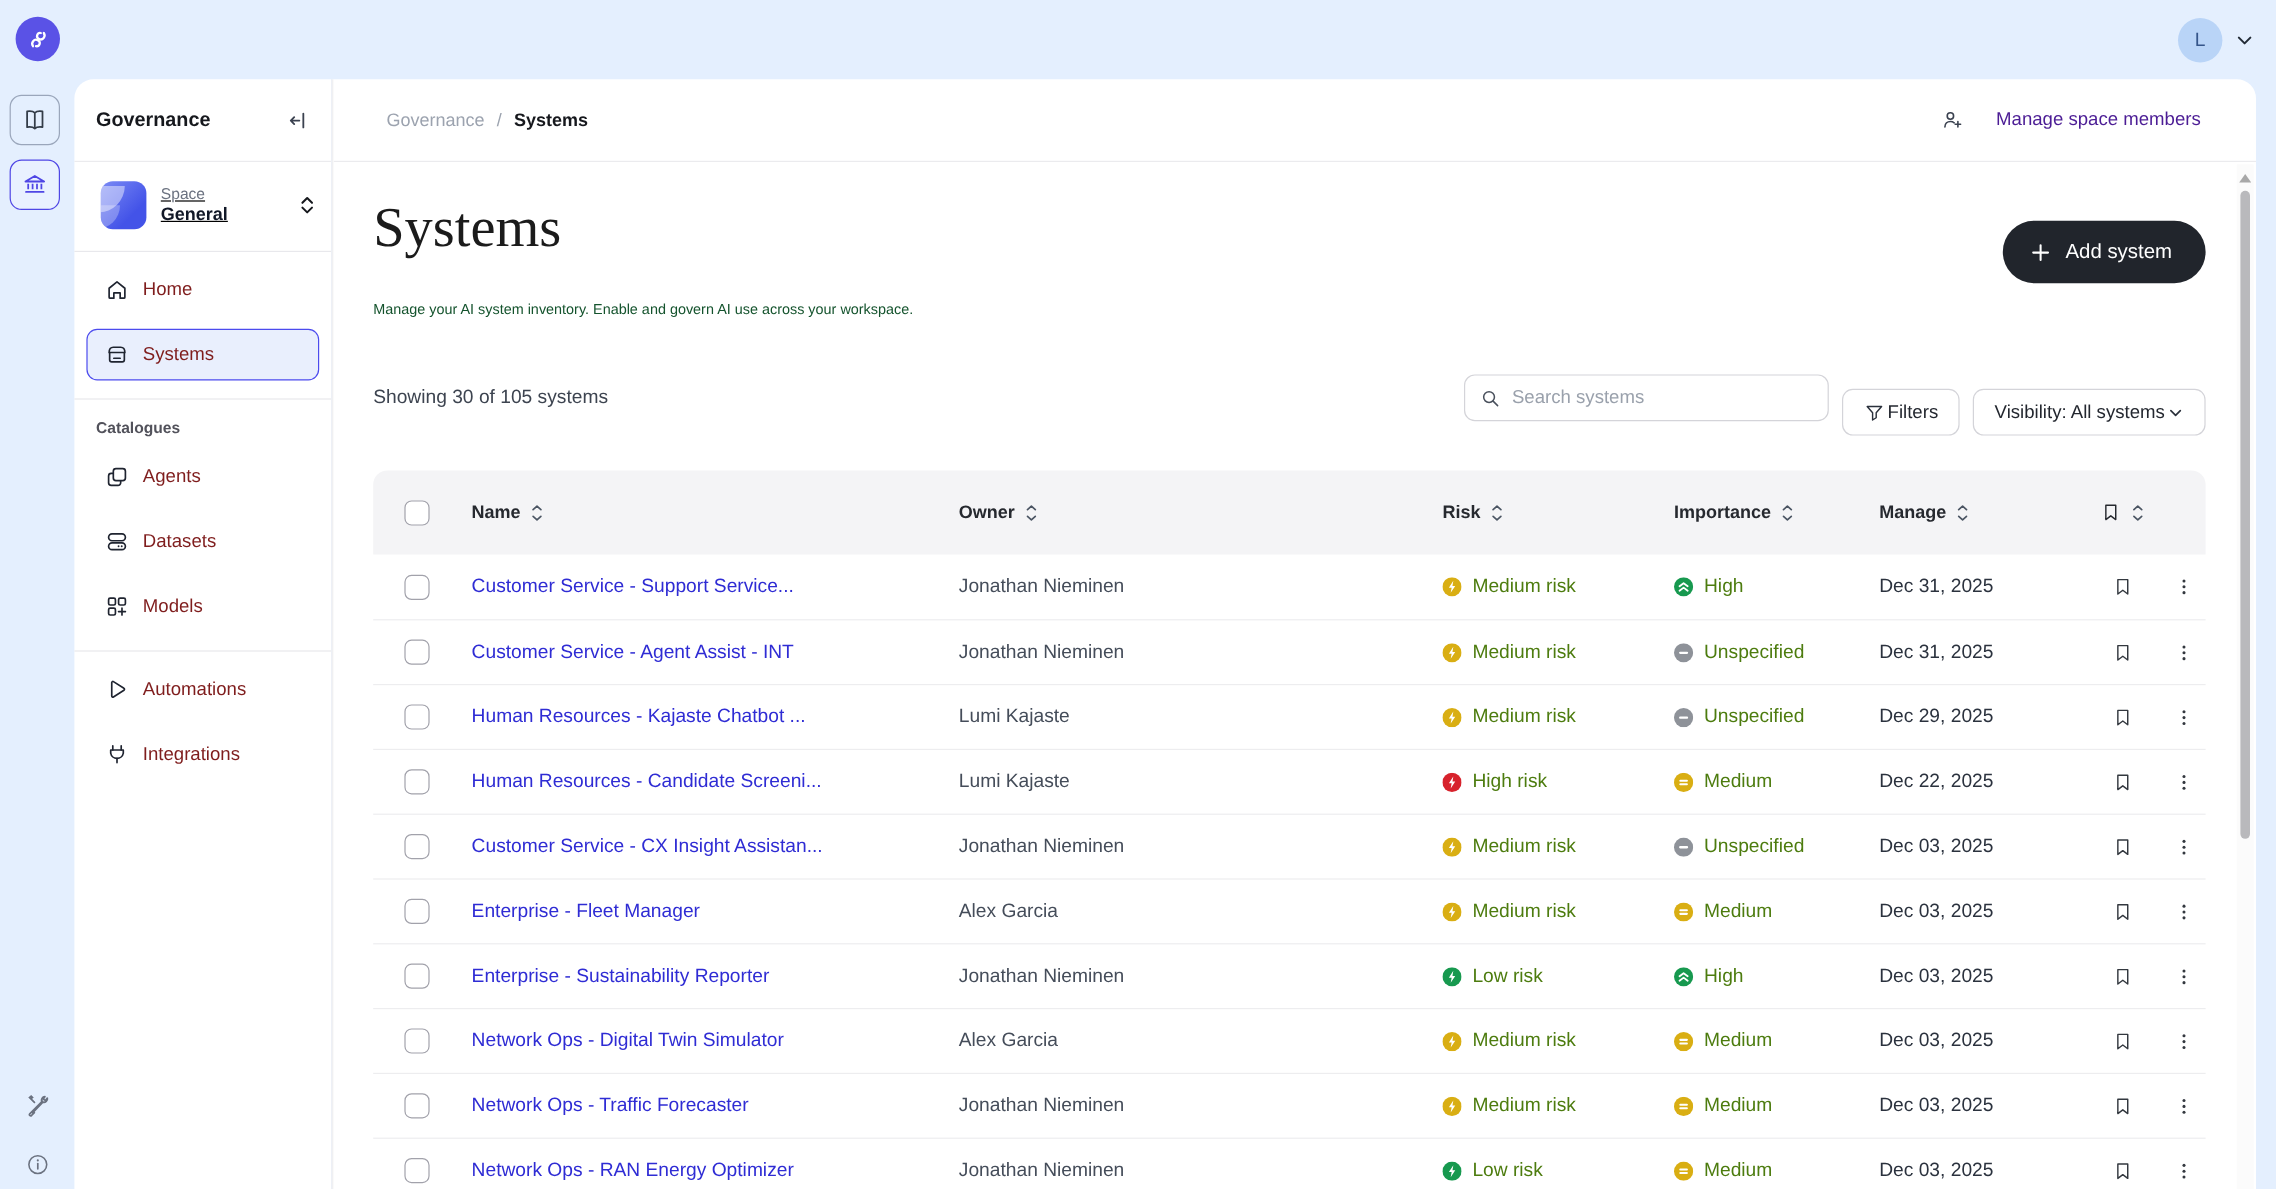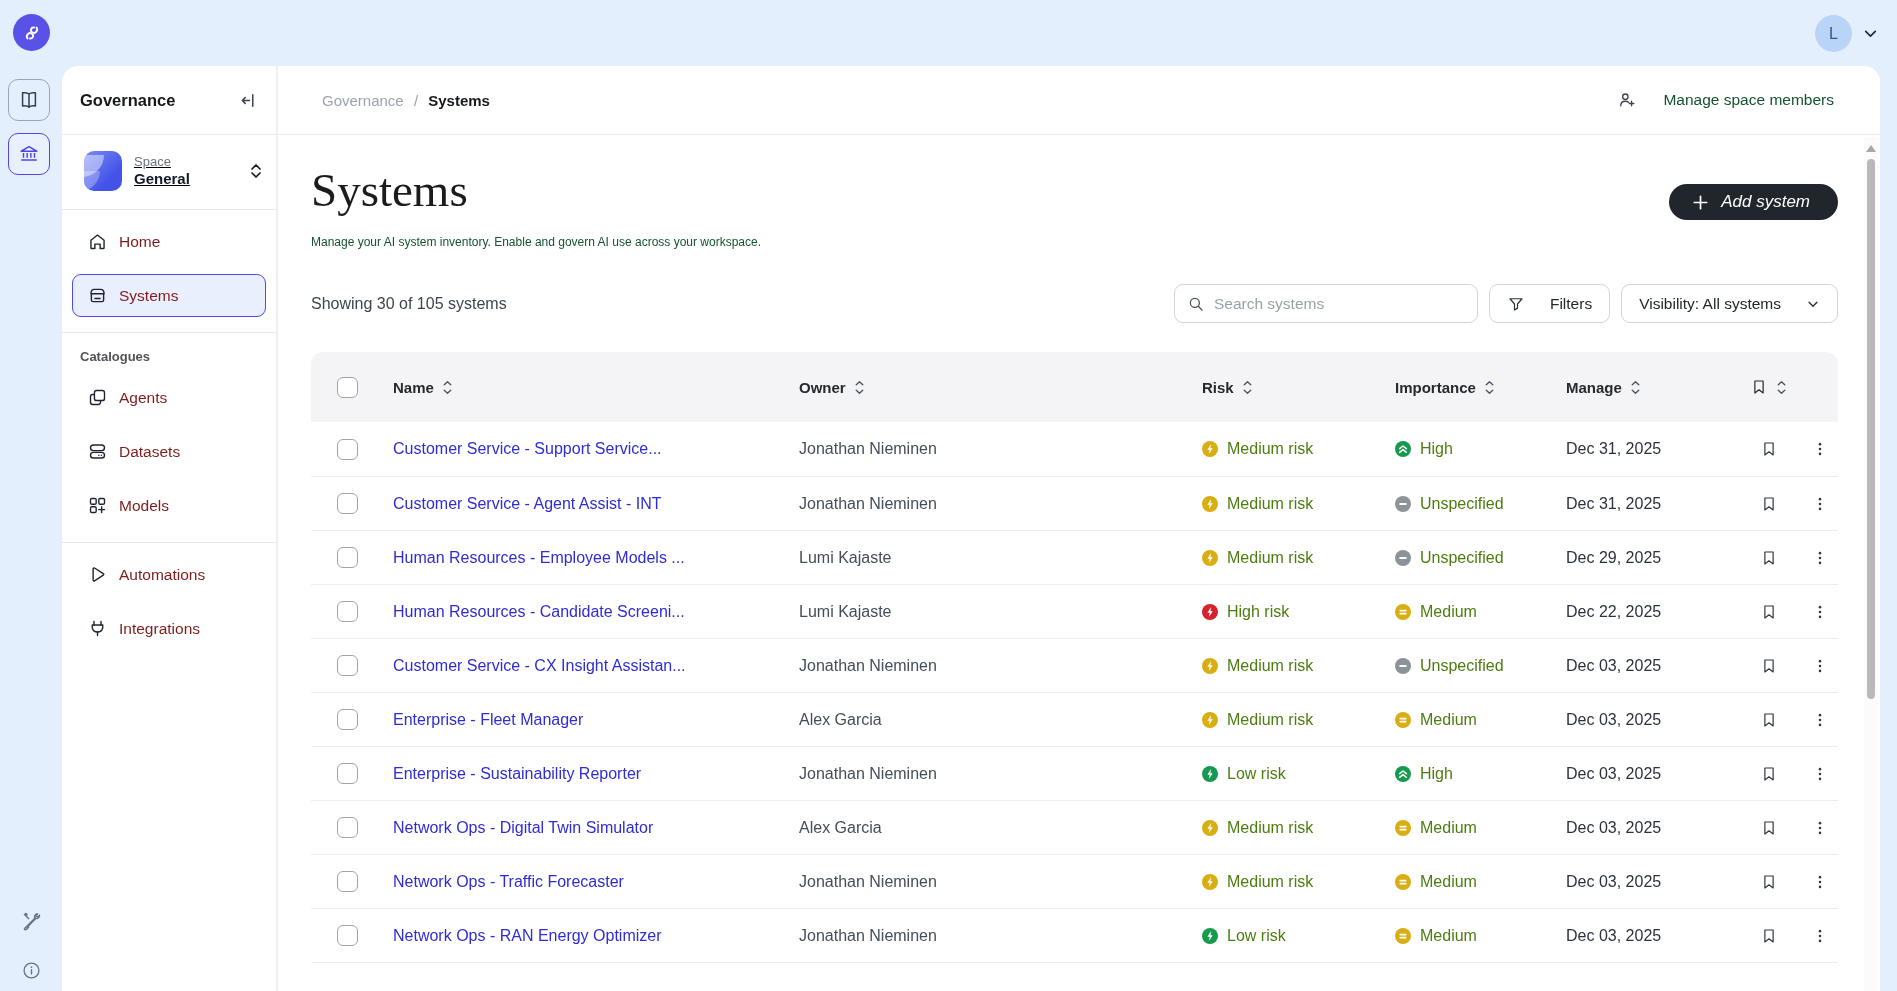"Manage space members" .manage-members { color: #14532d -> #4c1d95 }
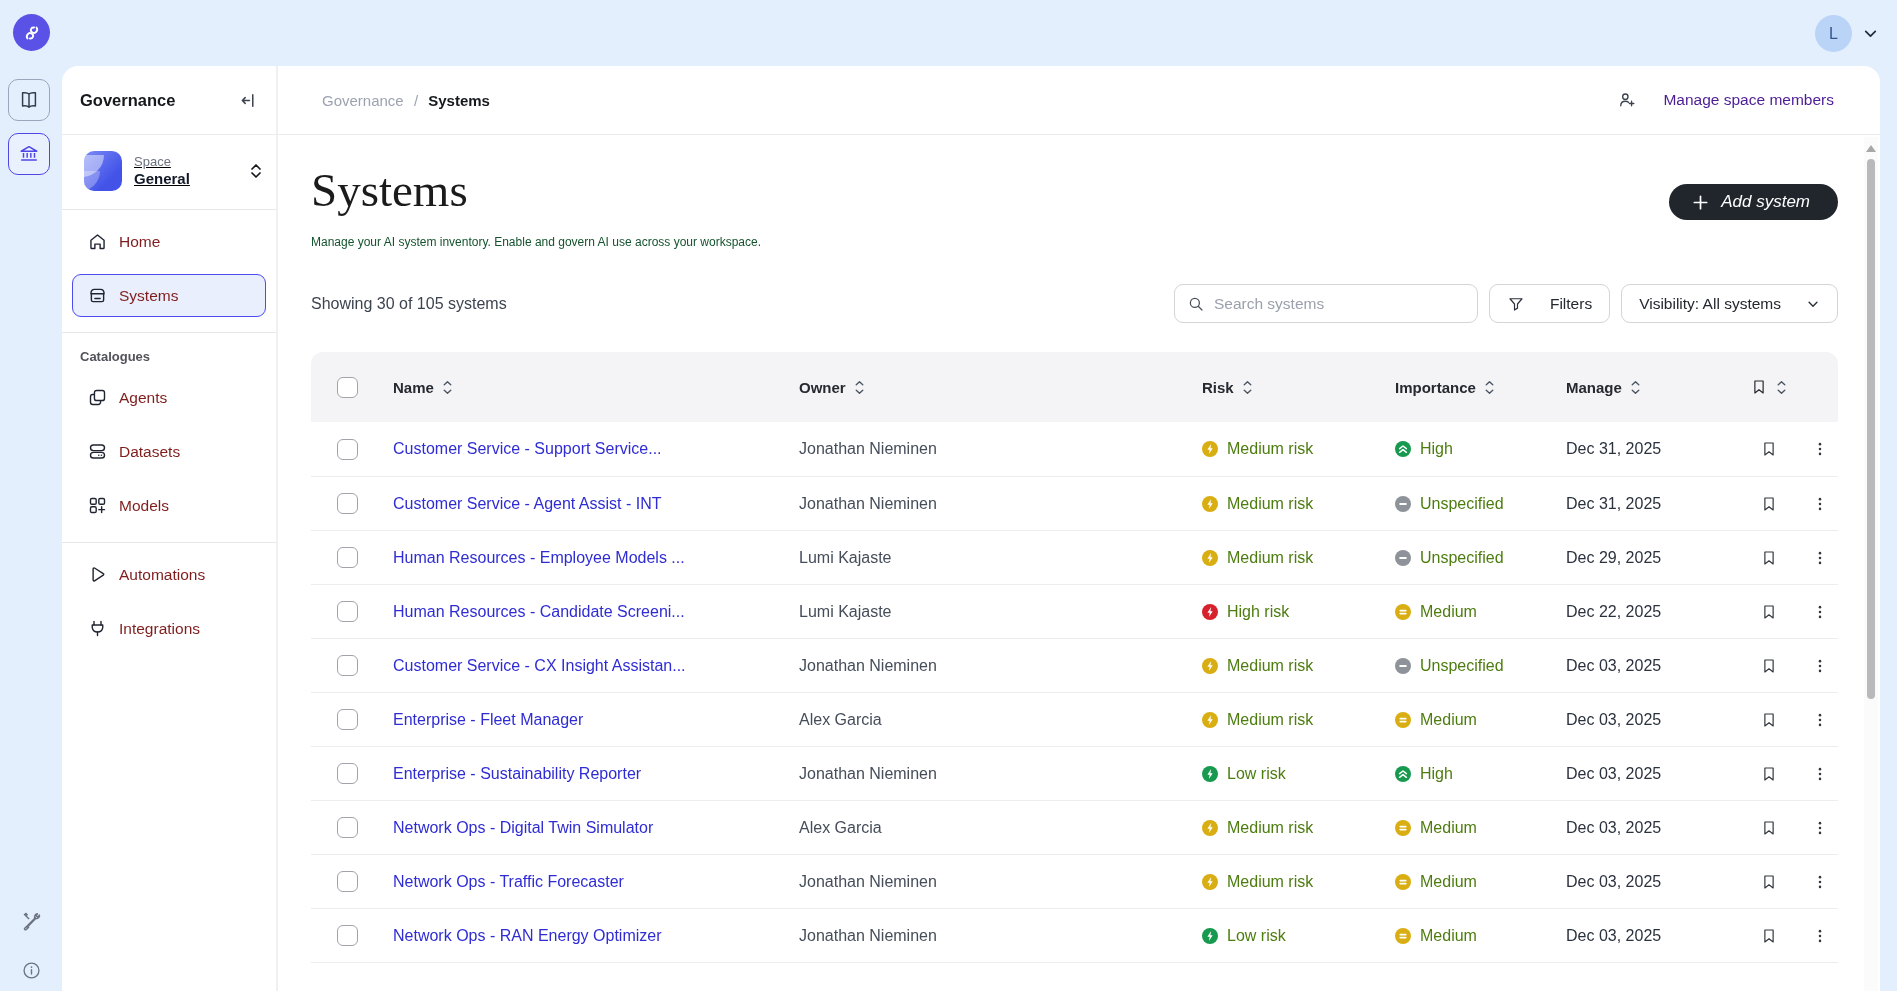"Add system" .add-btn { font-style: italic -> none; height: 36px -> 52px }
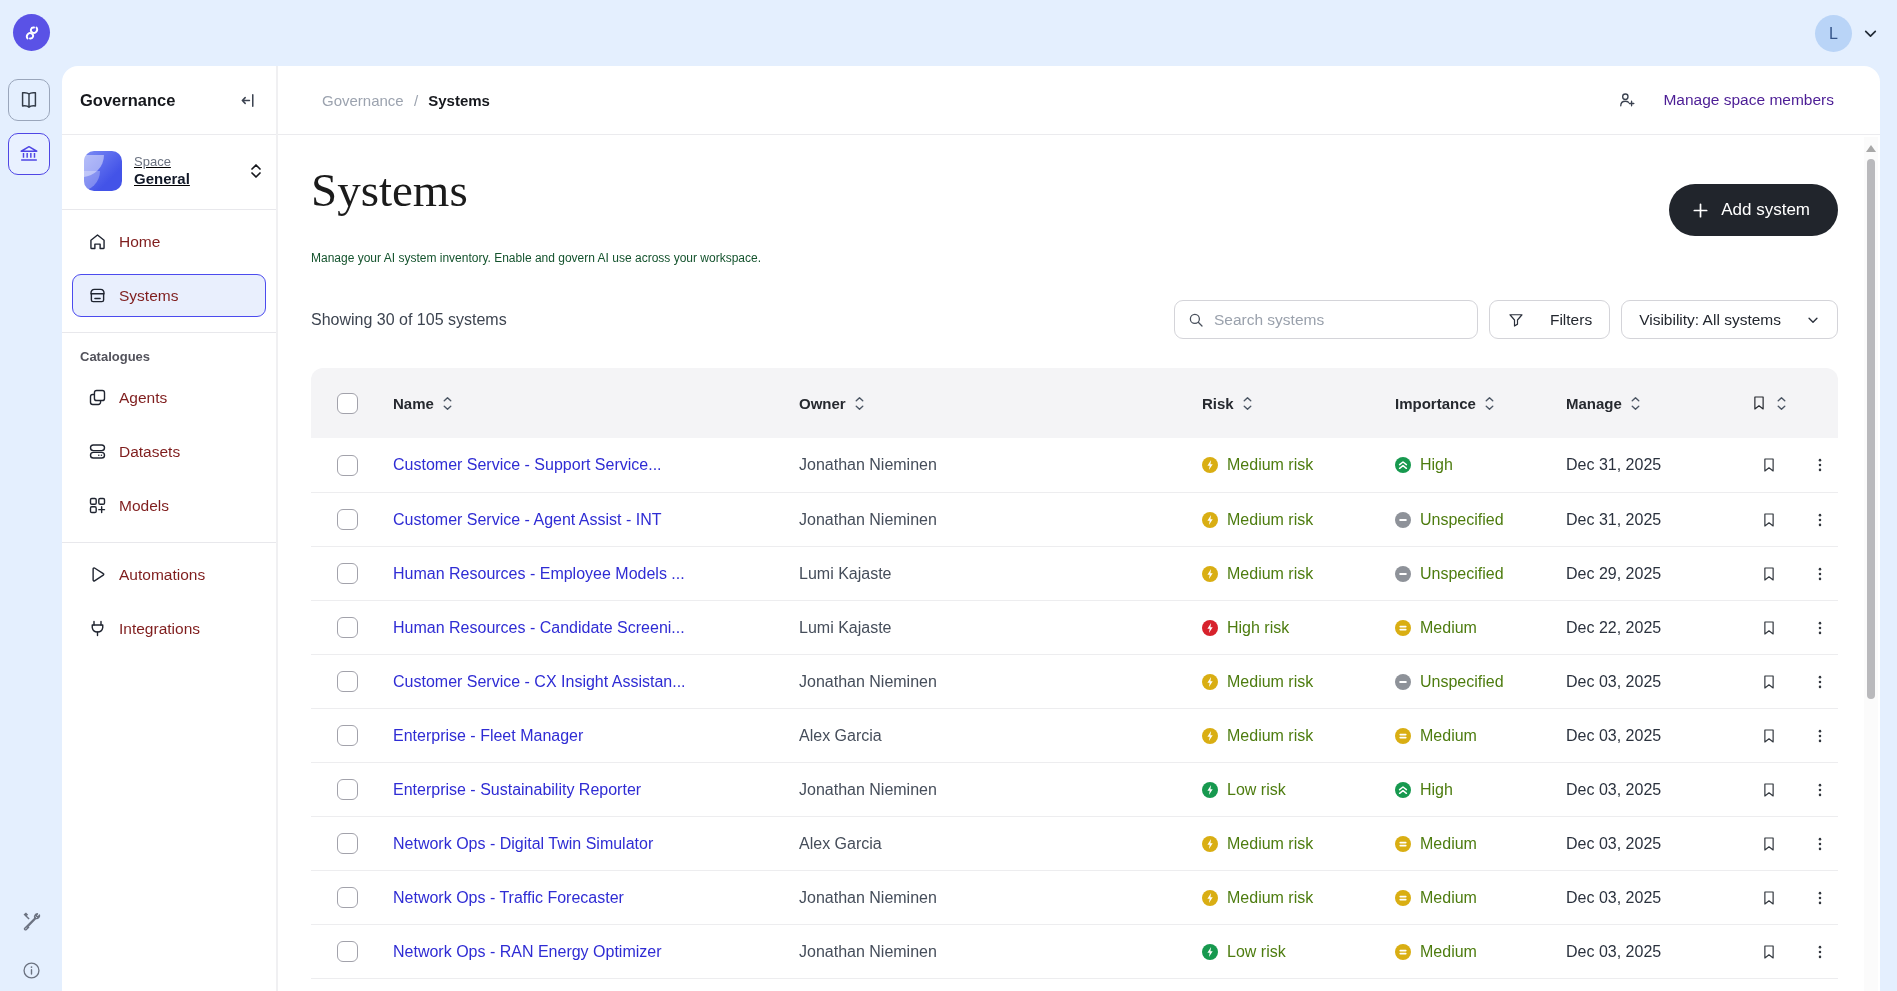"Filters" .tb-btn { gap: 25px -> 2px; margin-top: none -> 24px }
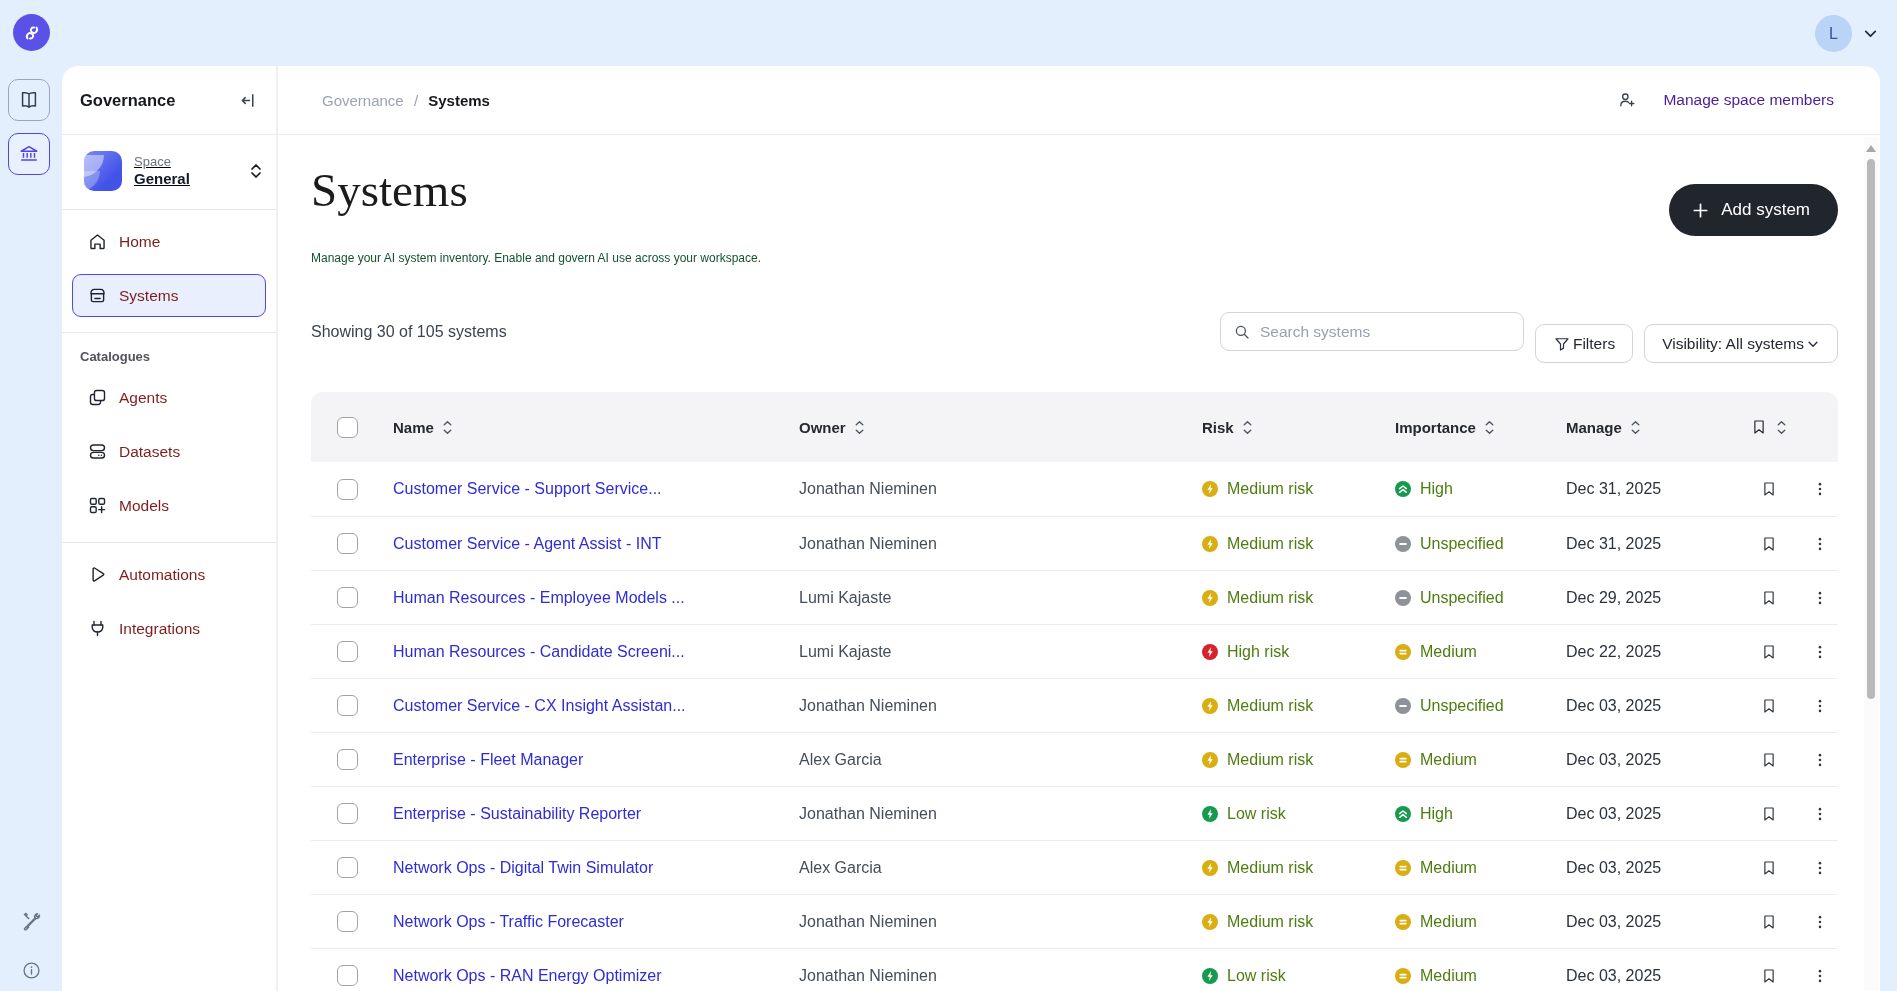"Human Resources - Employee Models" a.name-link { text: Employee Models -> Kajaste Chatbot }
